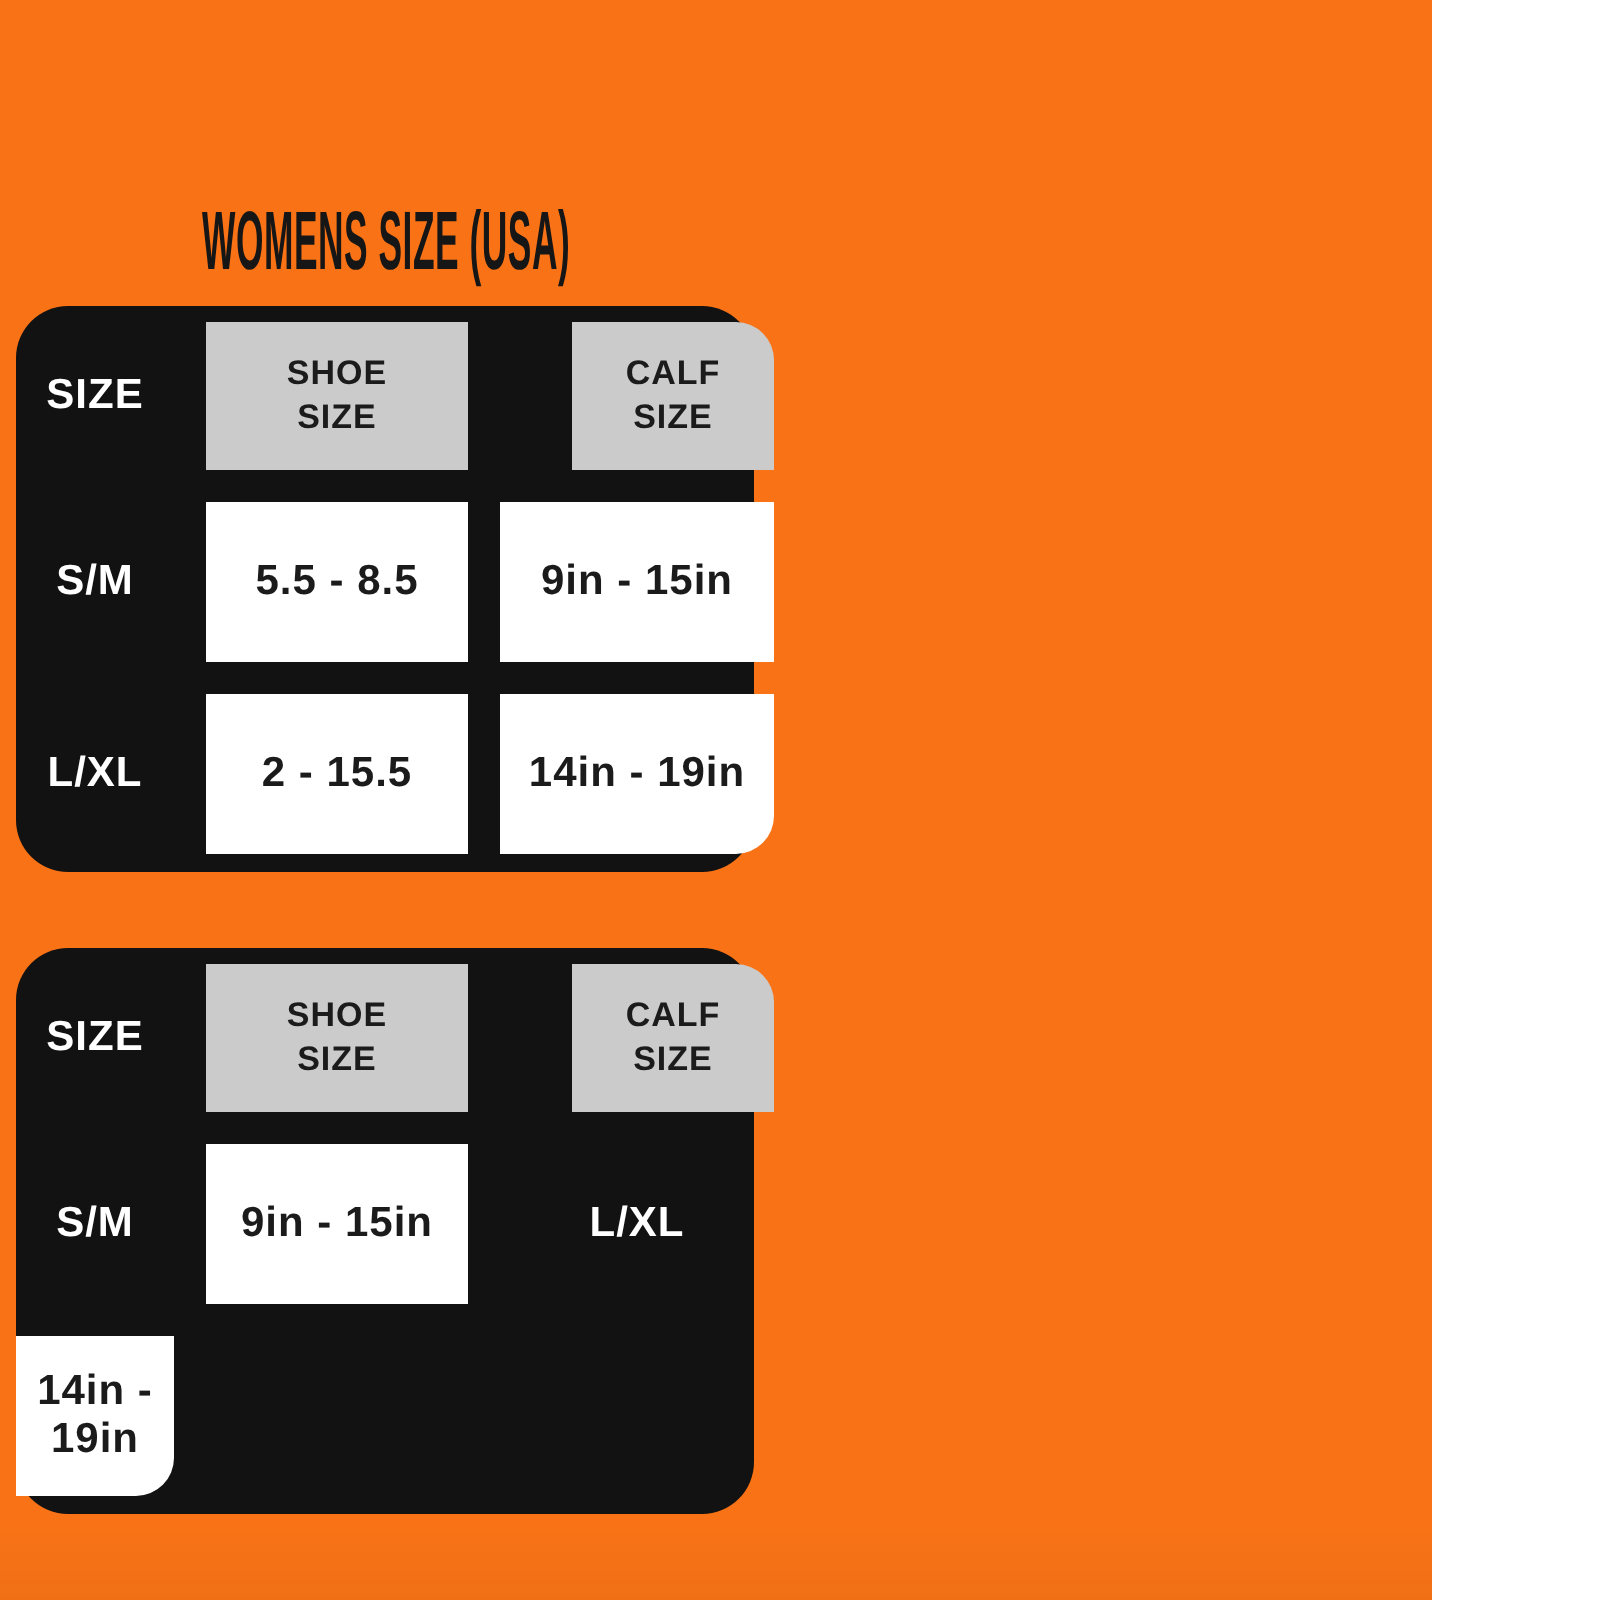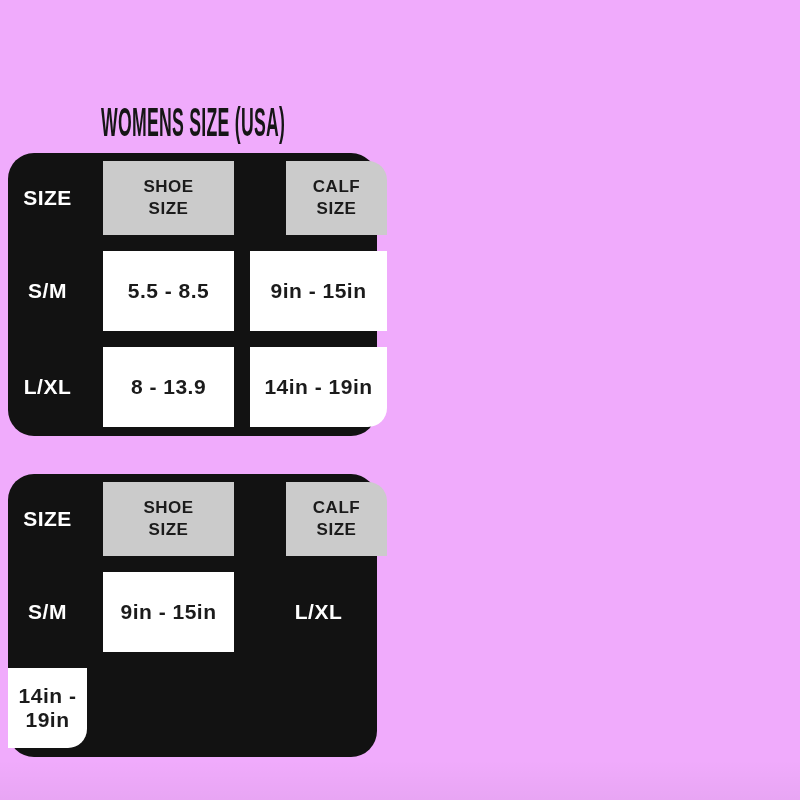"WOMENS SIZE (USA)" .canvas { background: #f0abfc -> #f97316; padding-left: none -> 47px; width: 800px -> 669px }
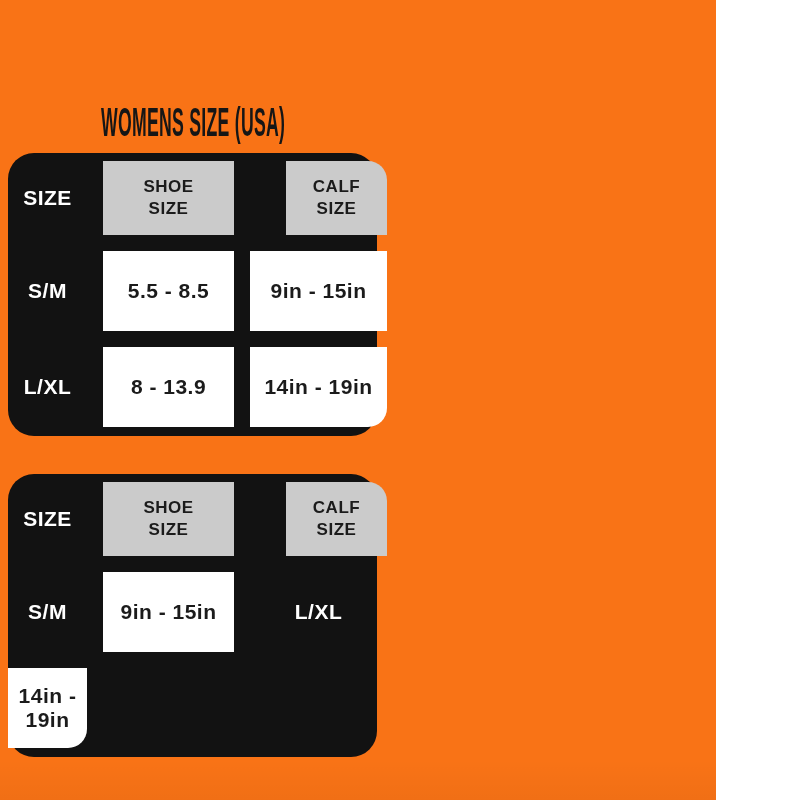"8 - 13.9" div.cell { text: 8 - 13.9 -> 2 - 15.5 }
